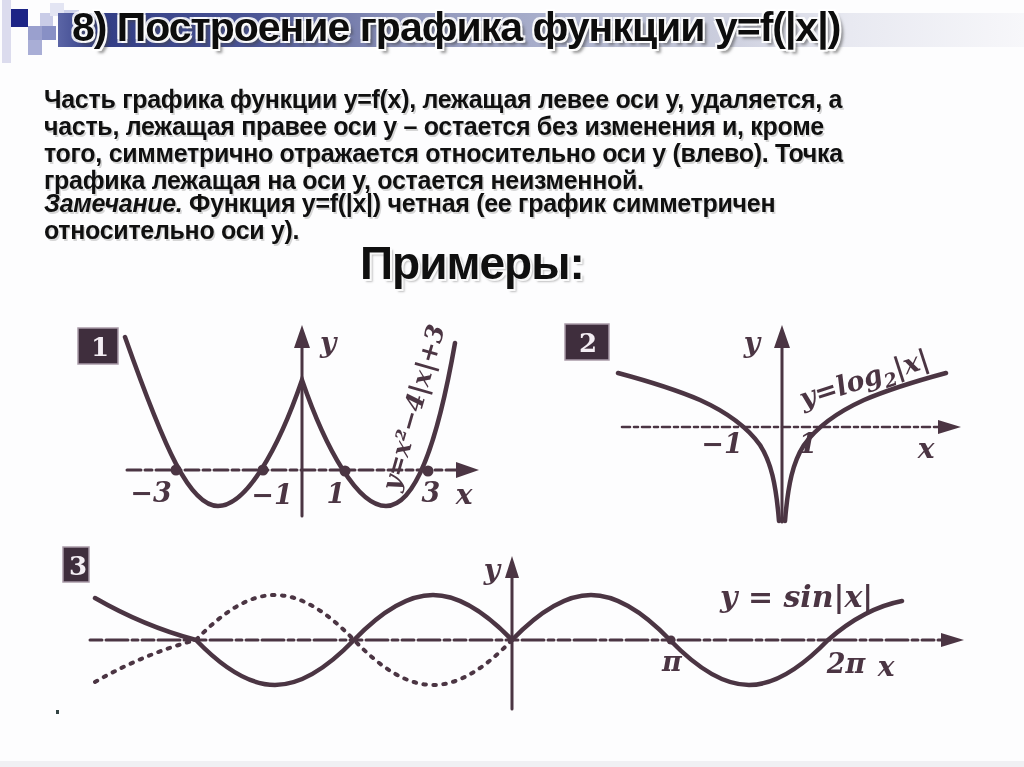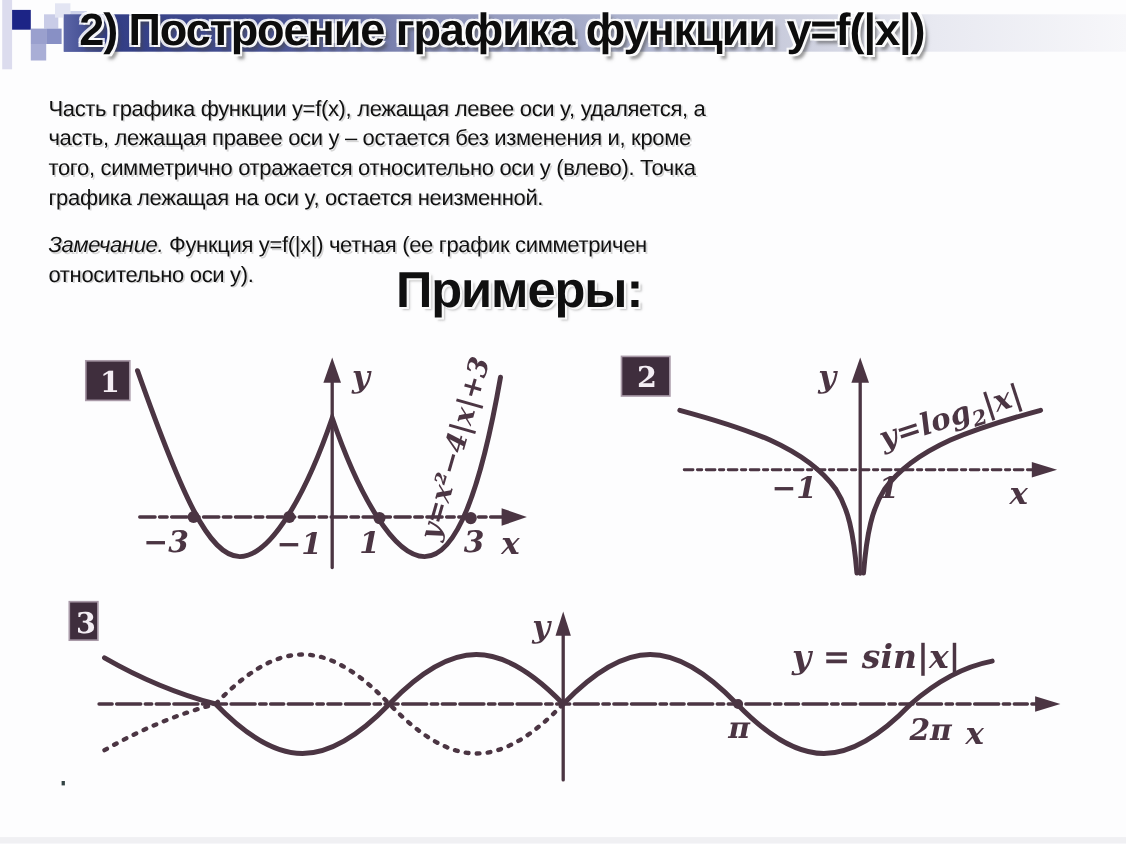"2) Построение графика функции y=f(|x|)" div.abs { text: 2 -> 8 }
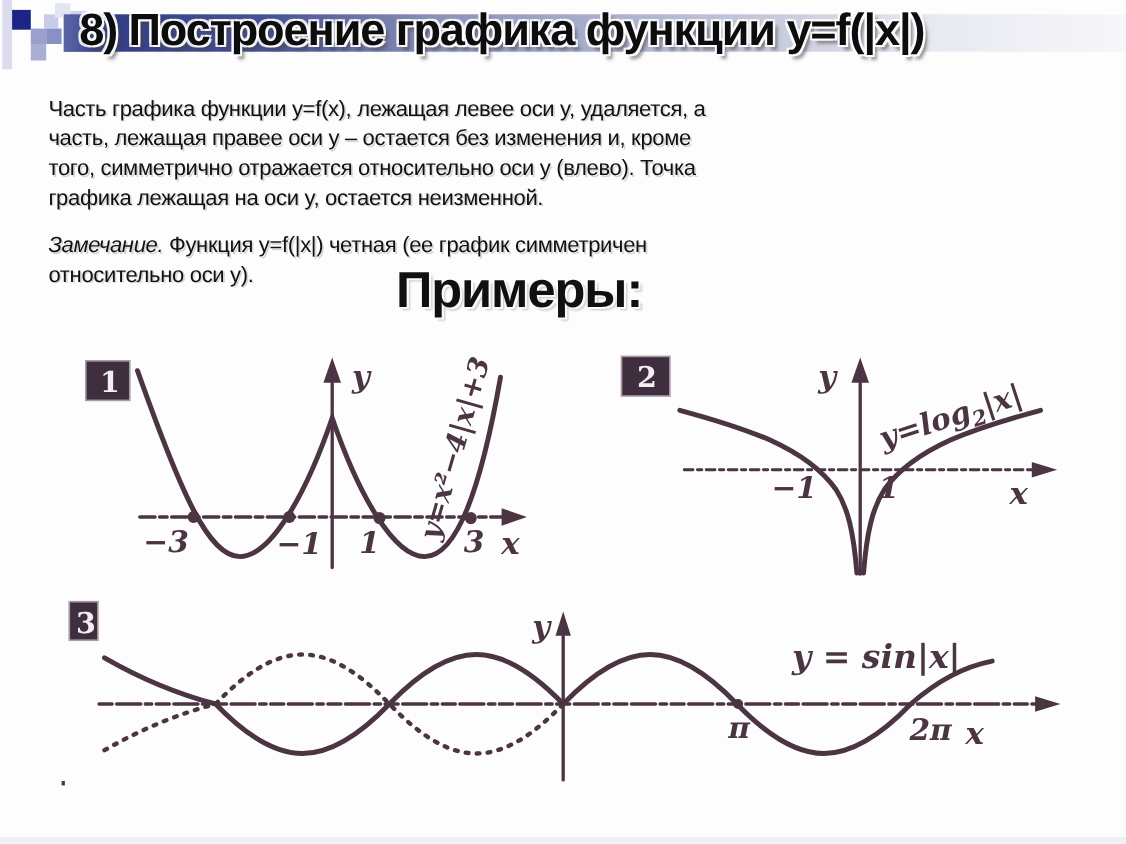"Часть графика функции y=f(x), лежащая" .body-par { font-size: 20px -> 25px; font-weight: 400 -> 700 }
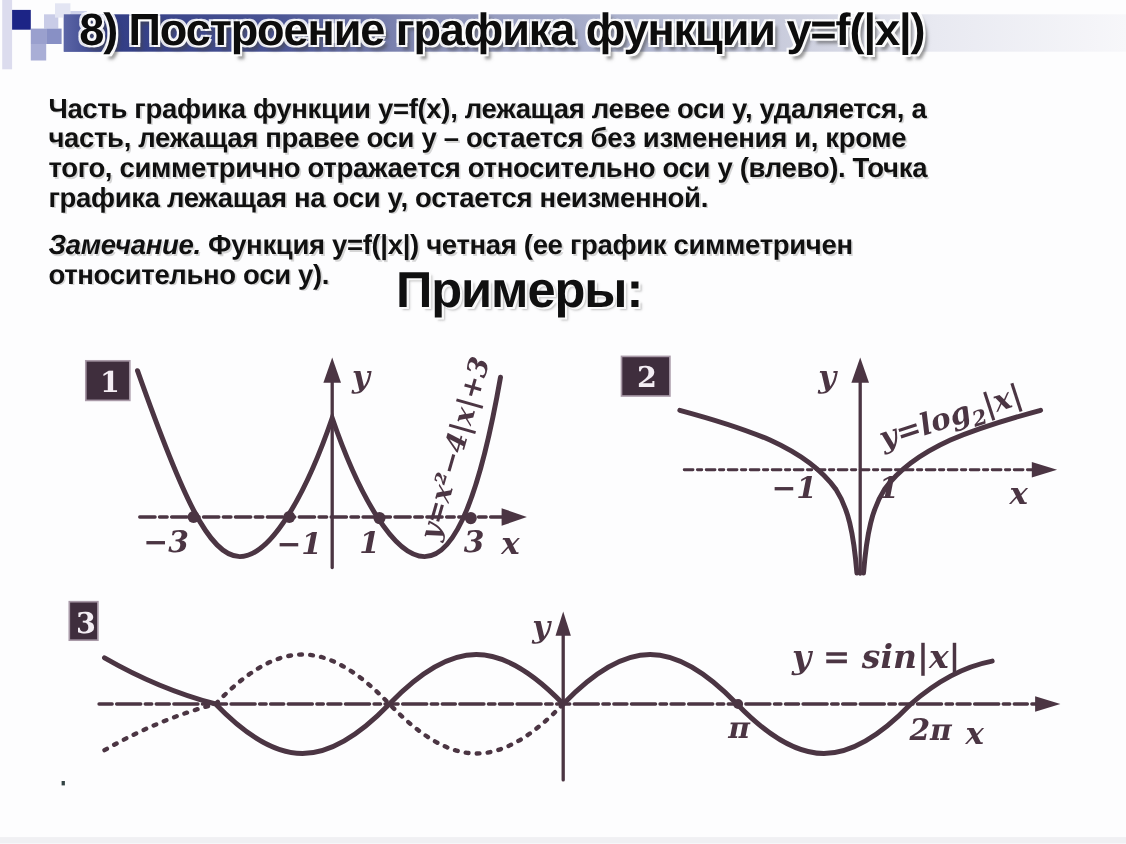"Замечание. Функция y=f(|x|) четная (ее" .note-par { top: 210px -> 190px }
